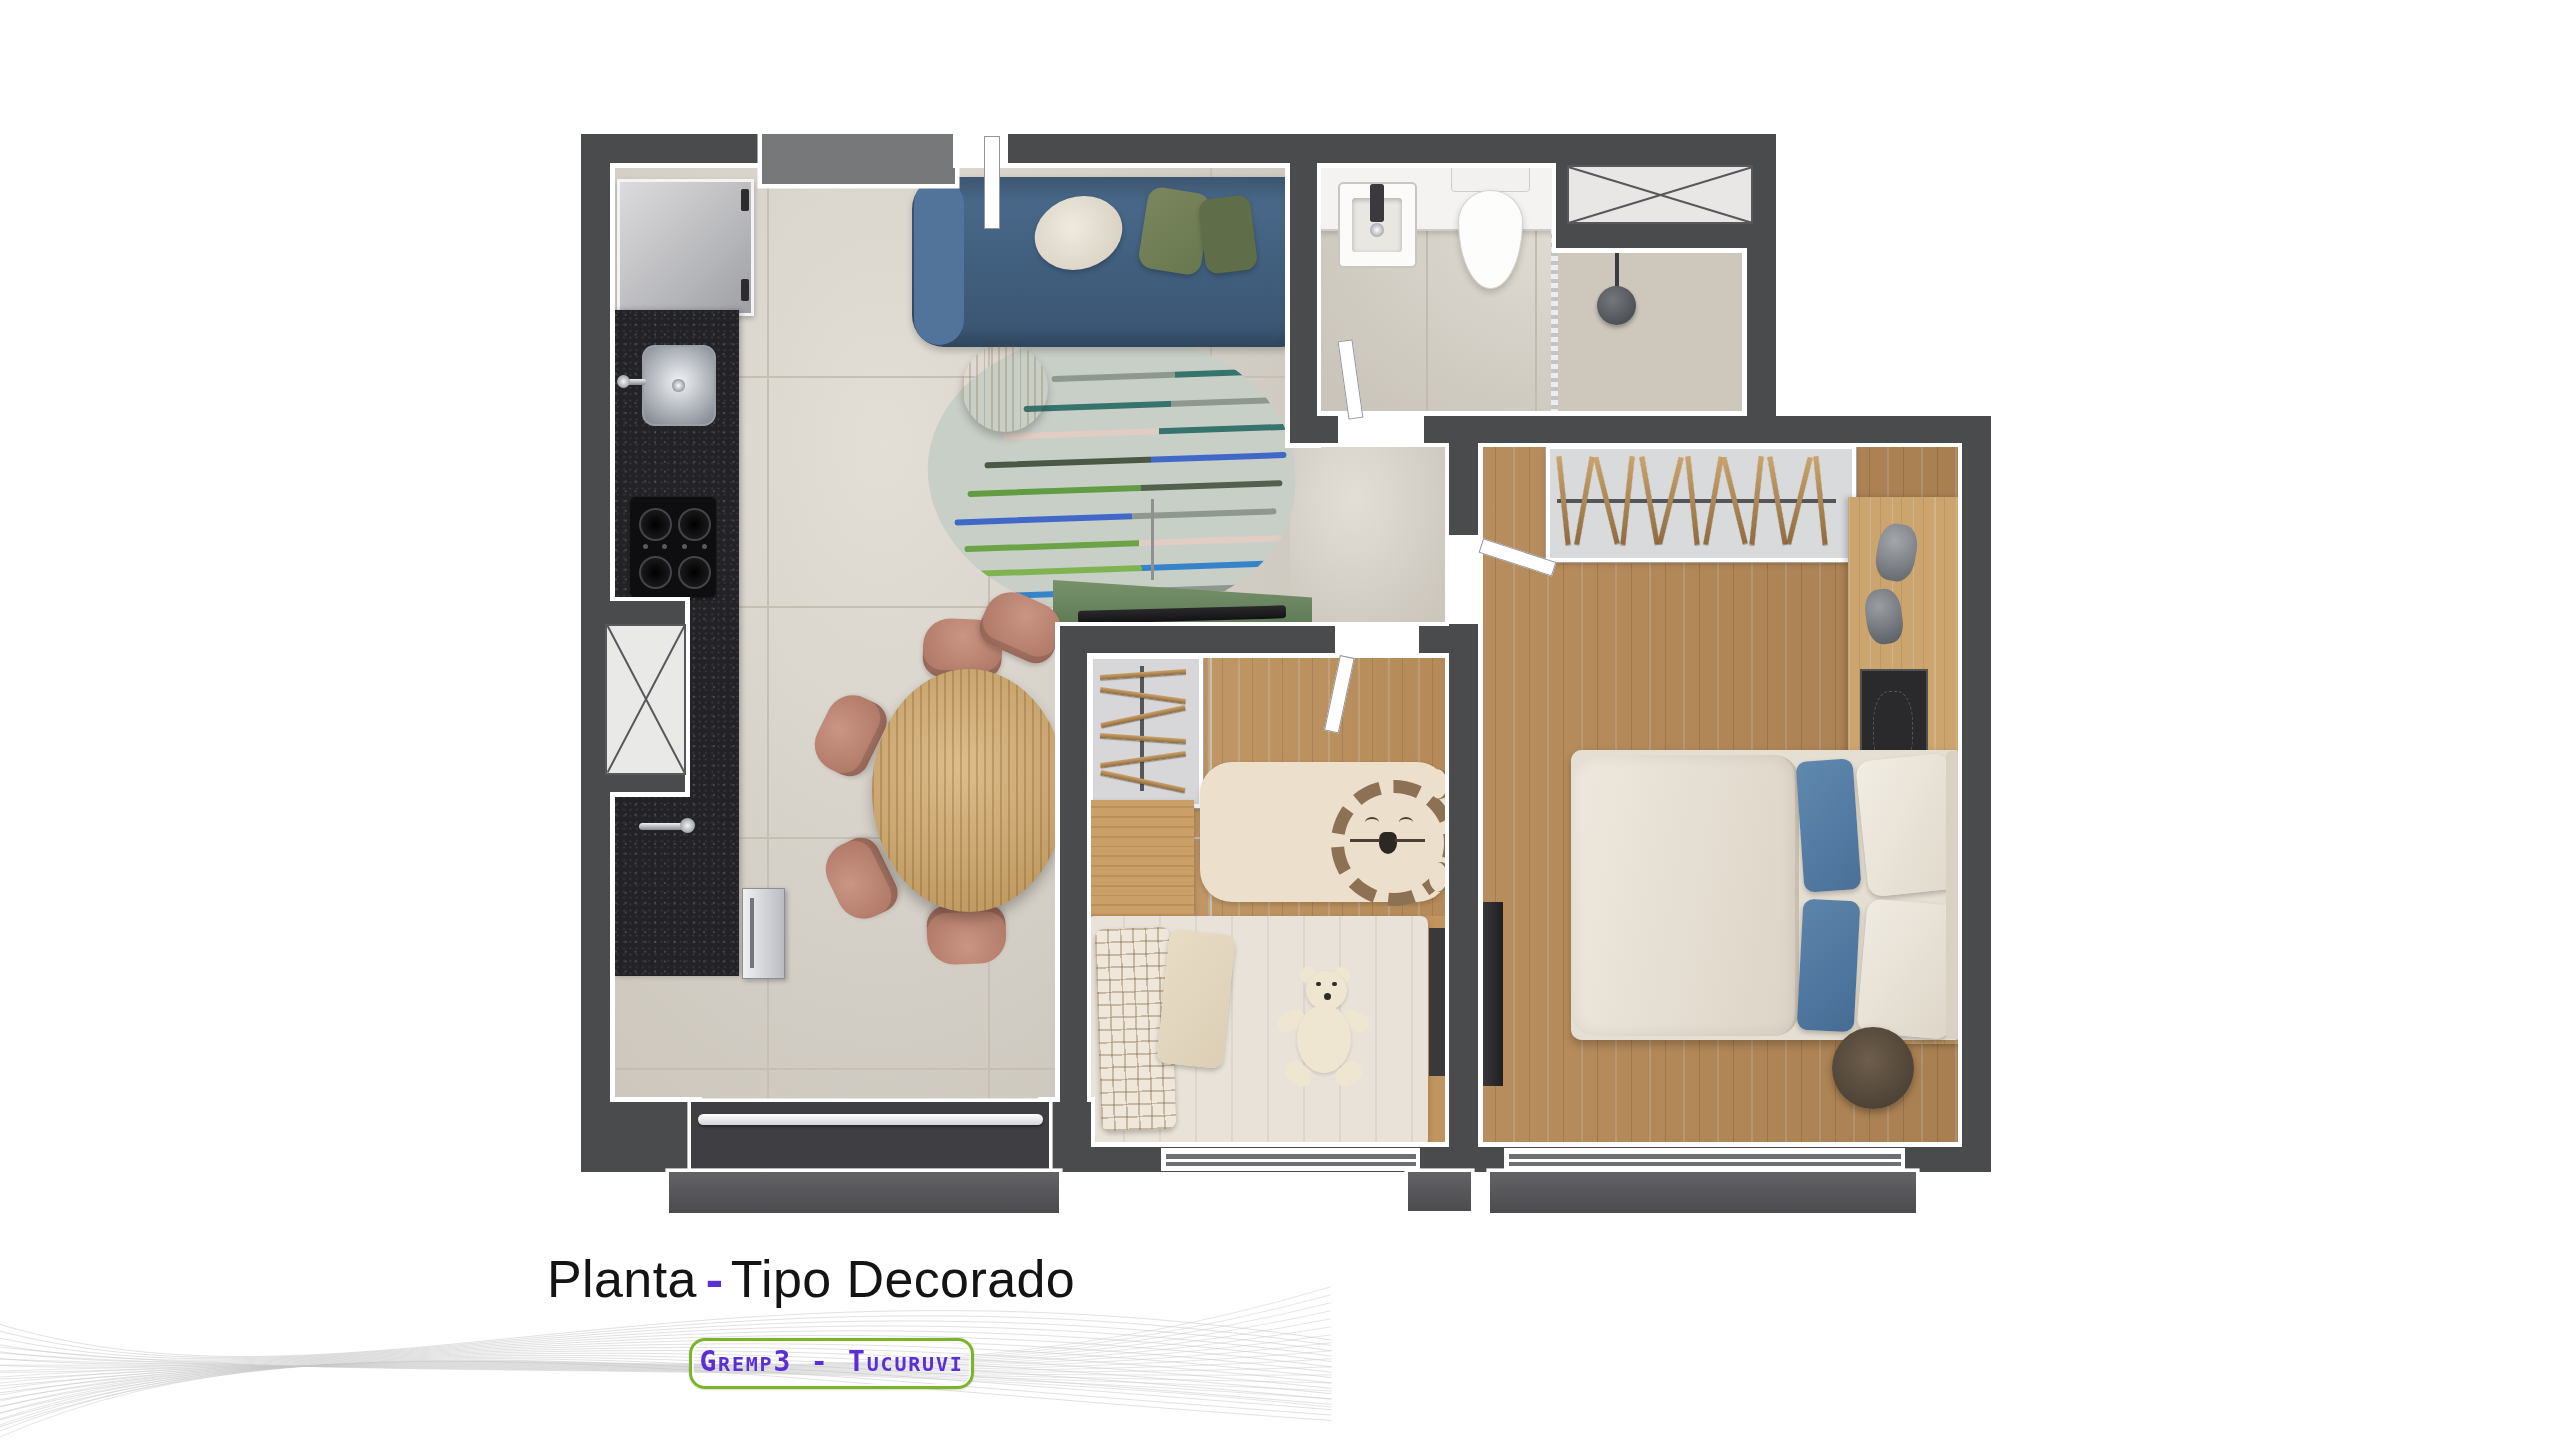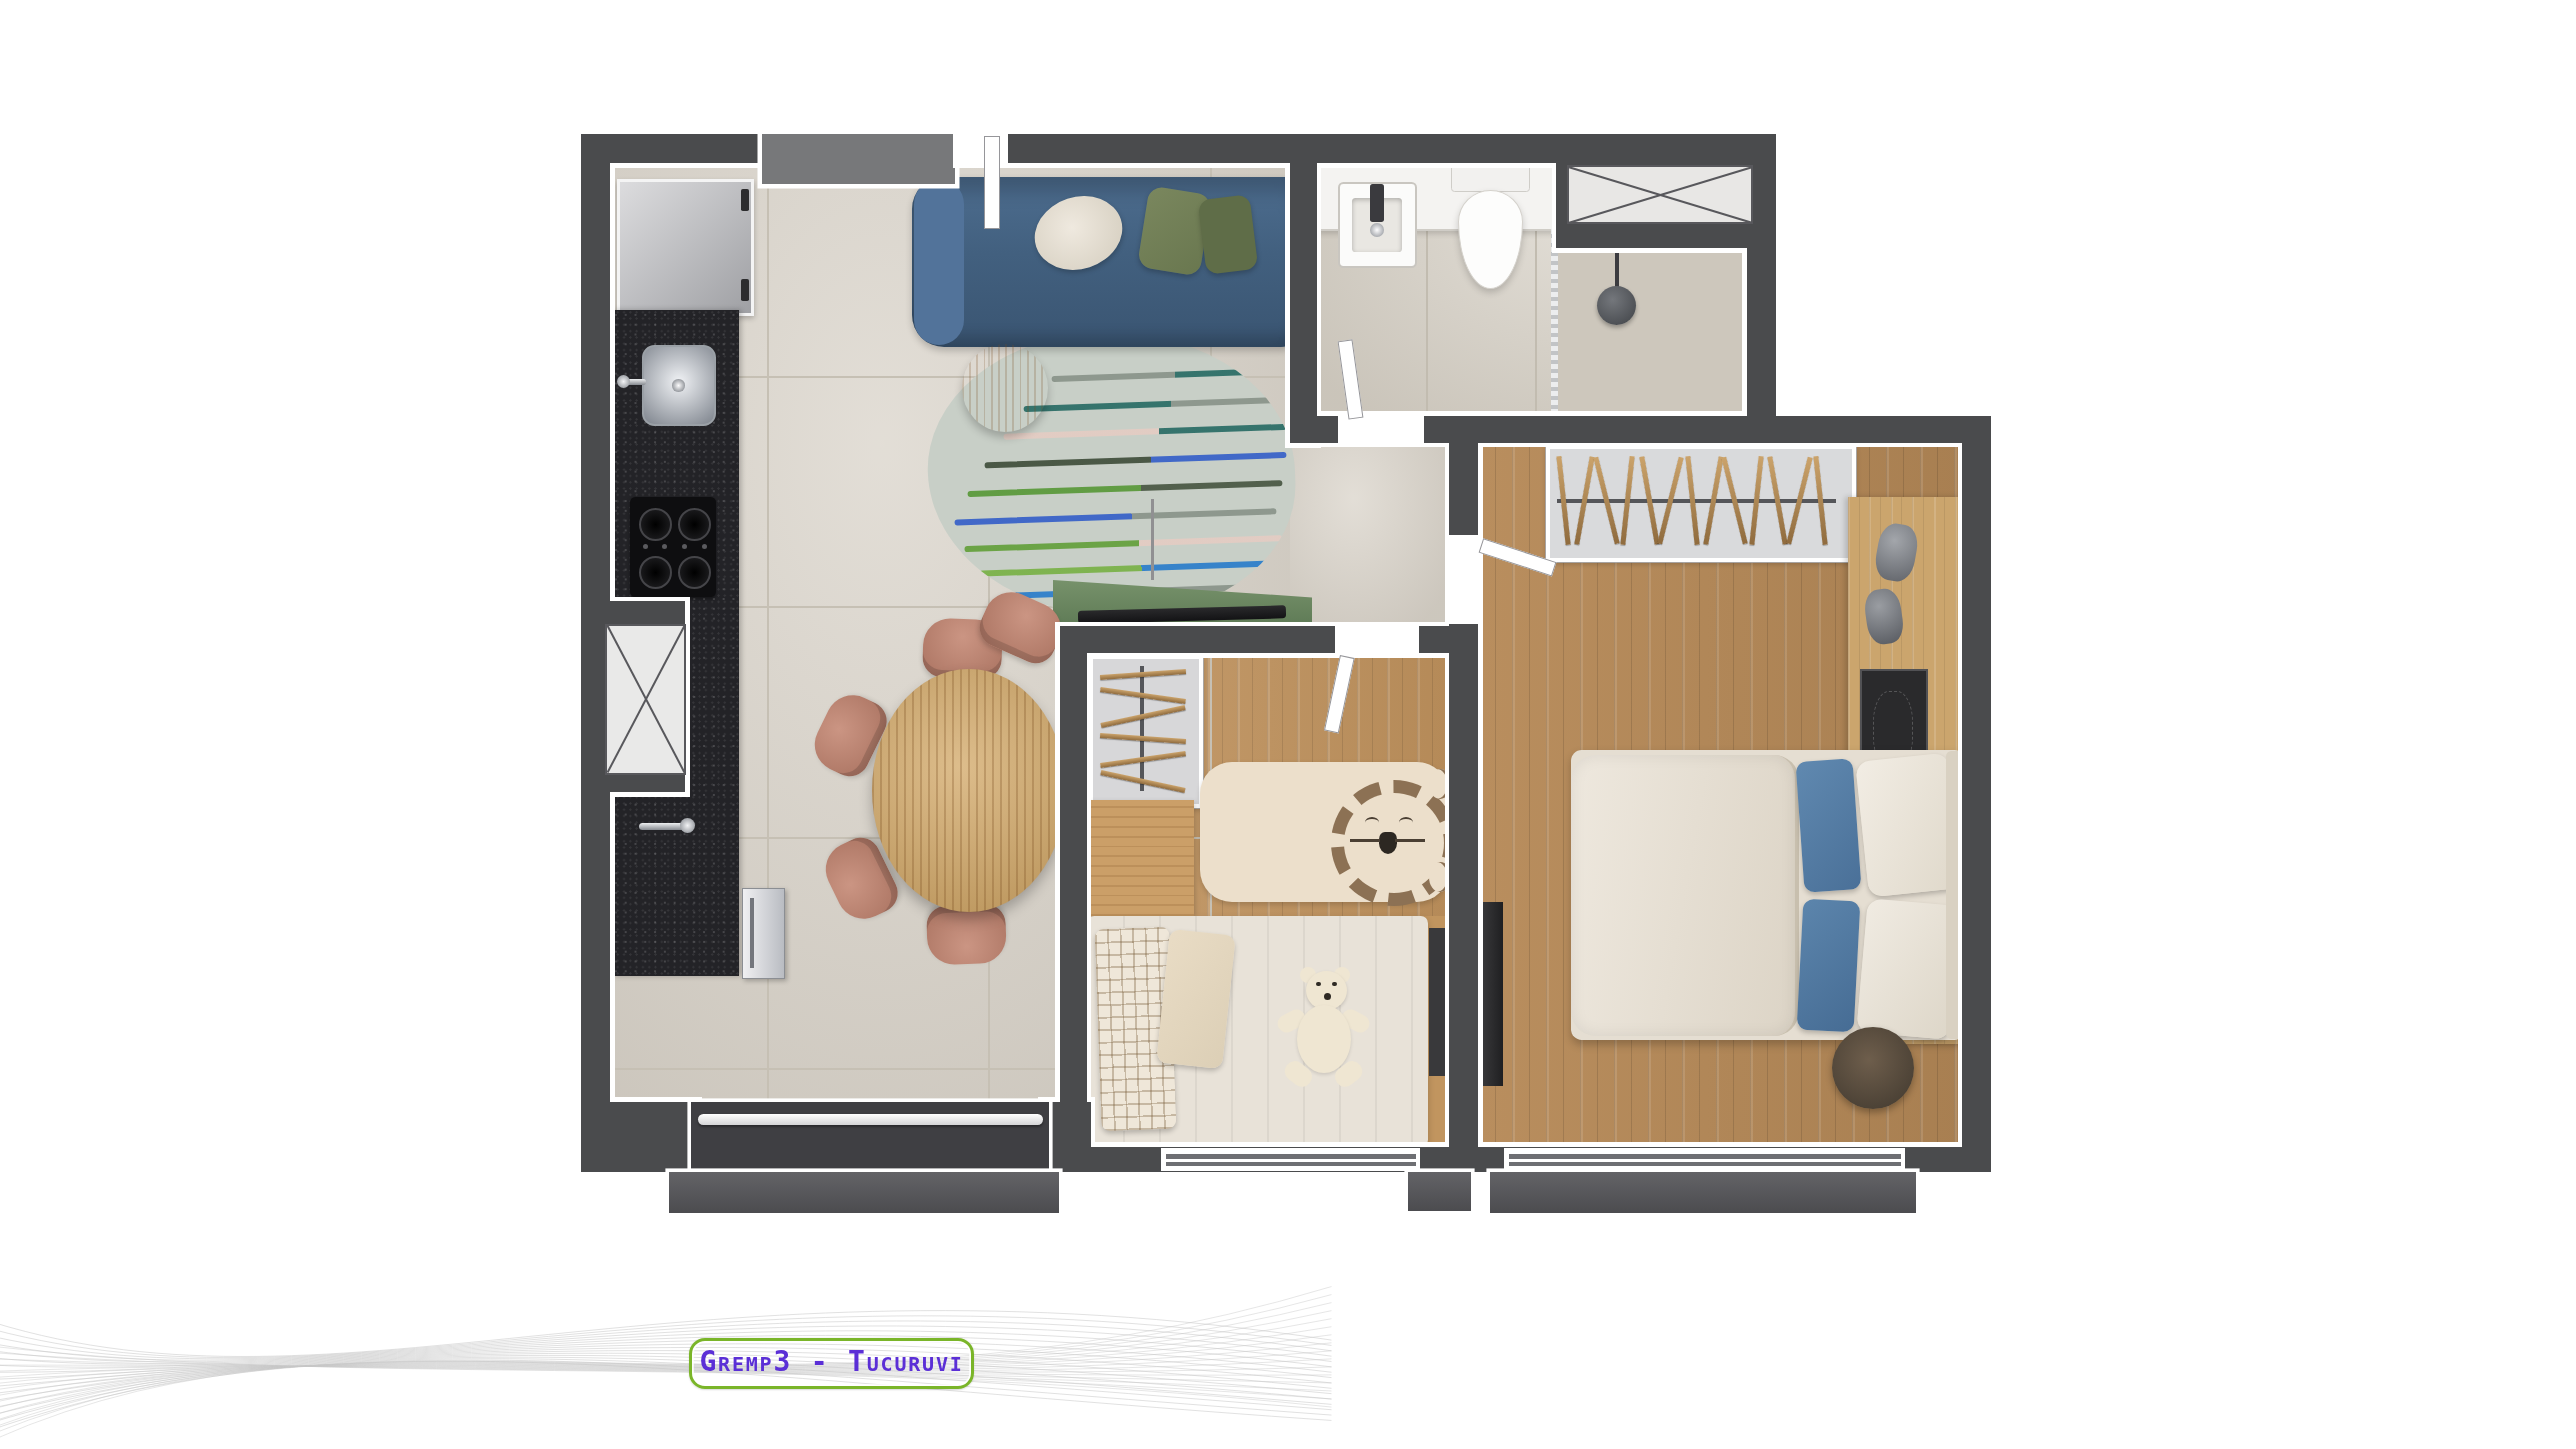"Planta - Tipo Decorado" div.abs { html: none -> <div> <span>Planta</span><span>-</span><span>Tipo Decorado</span> </div> }
